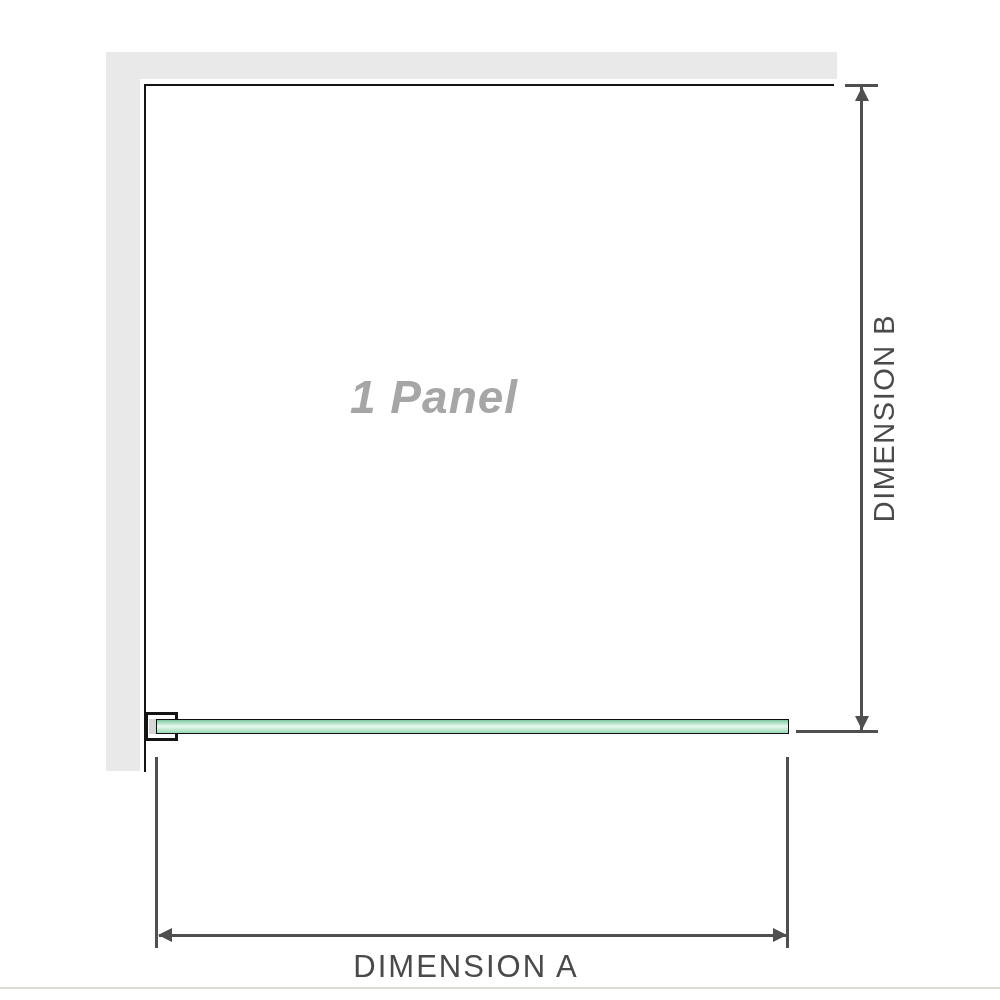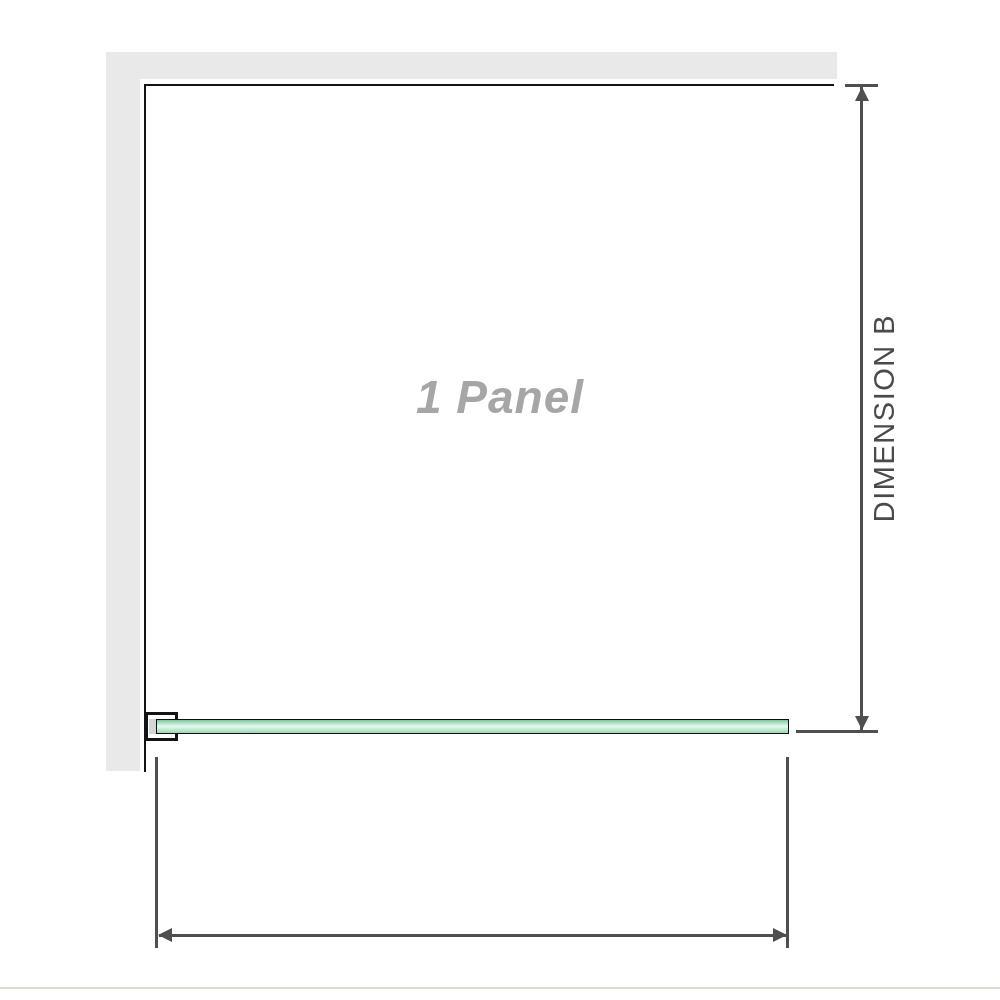"1 Panel" .panel-label { text-align: center -> none }
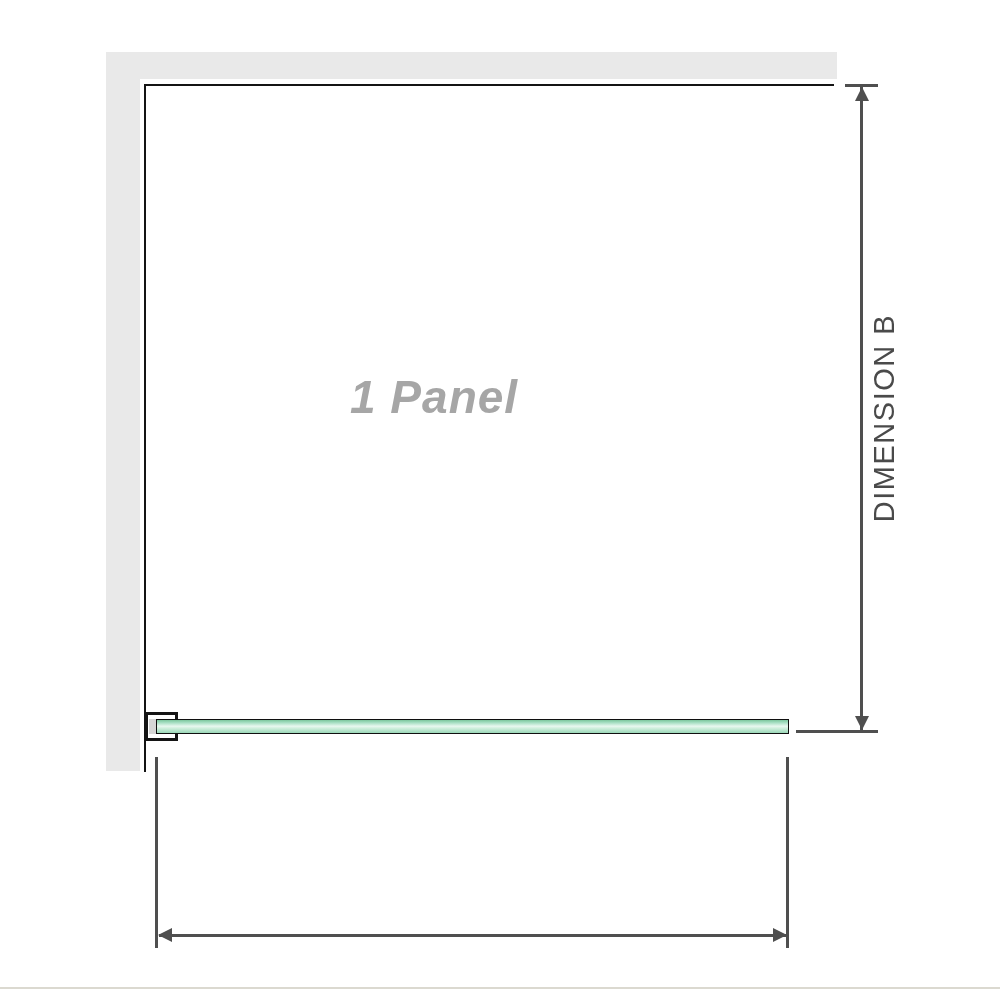"DIMENSION A" div.abs { html: none -> <div>DIMENSION A</div> }
